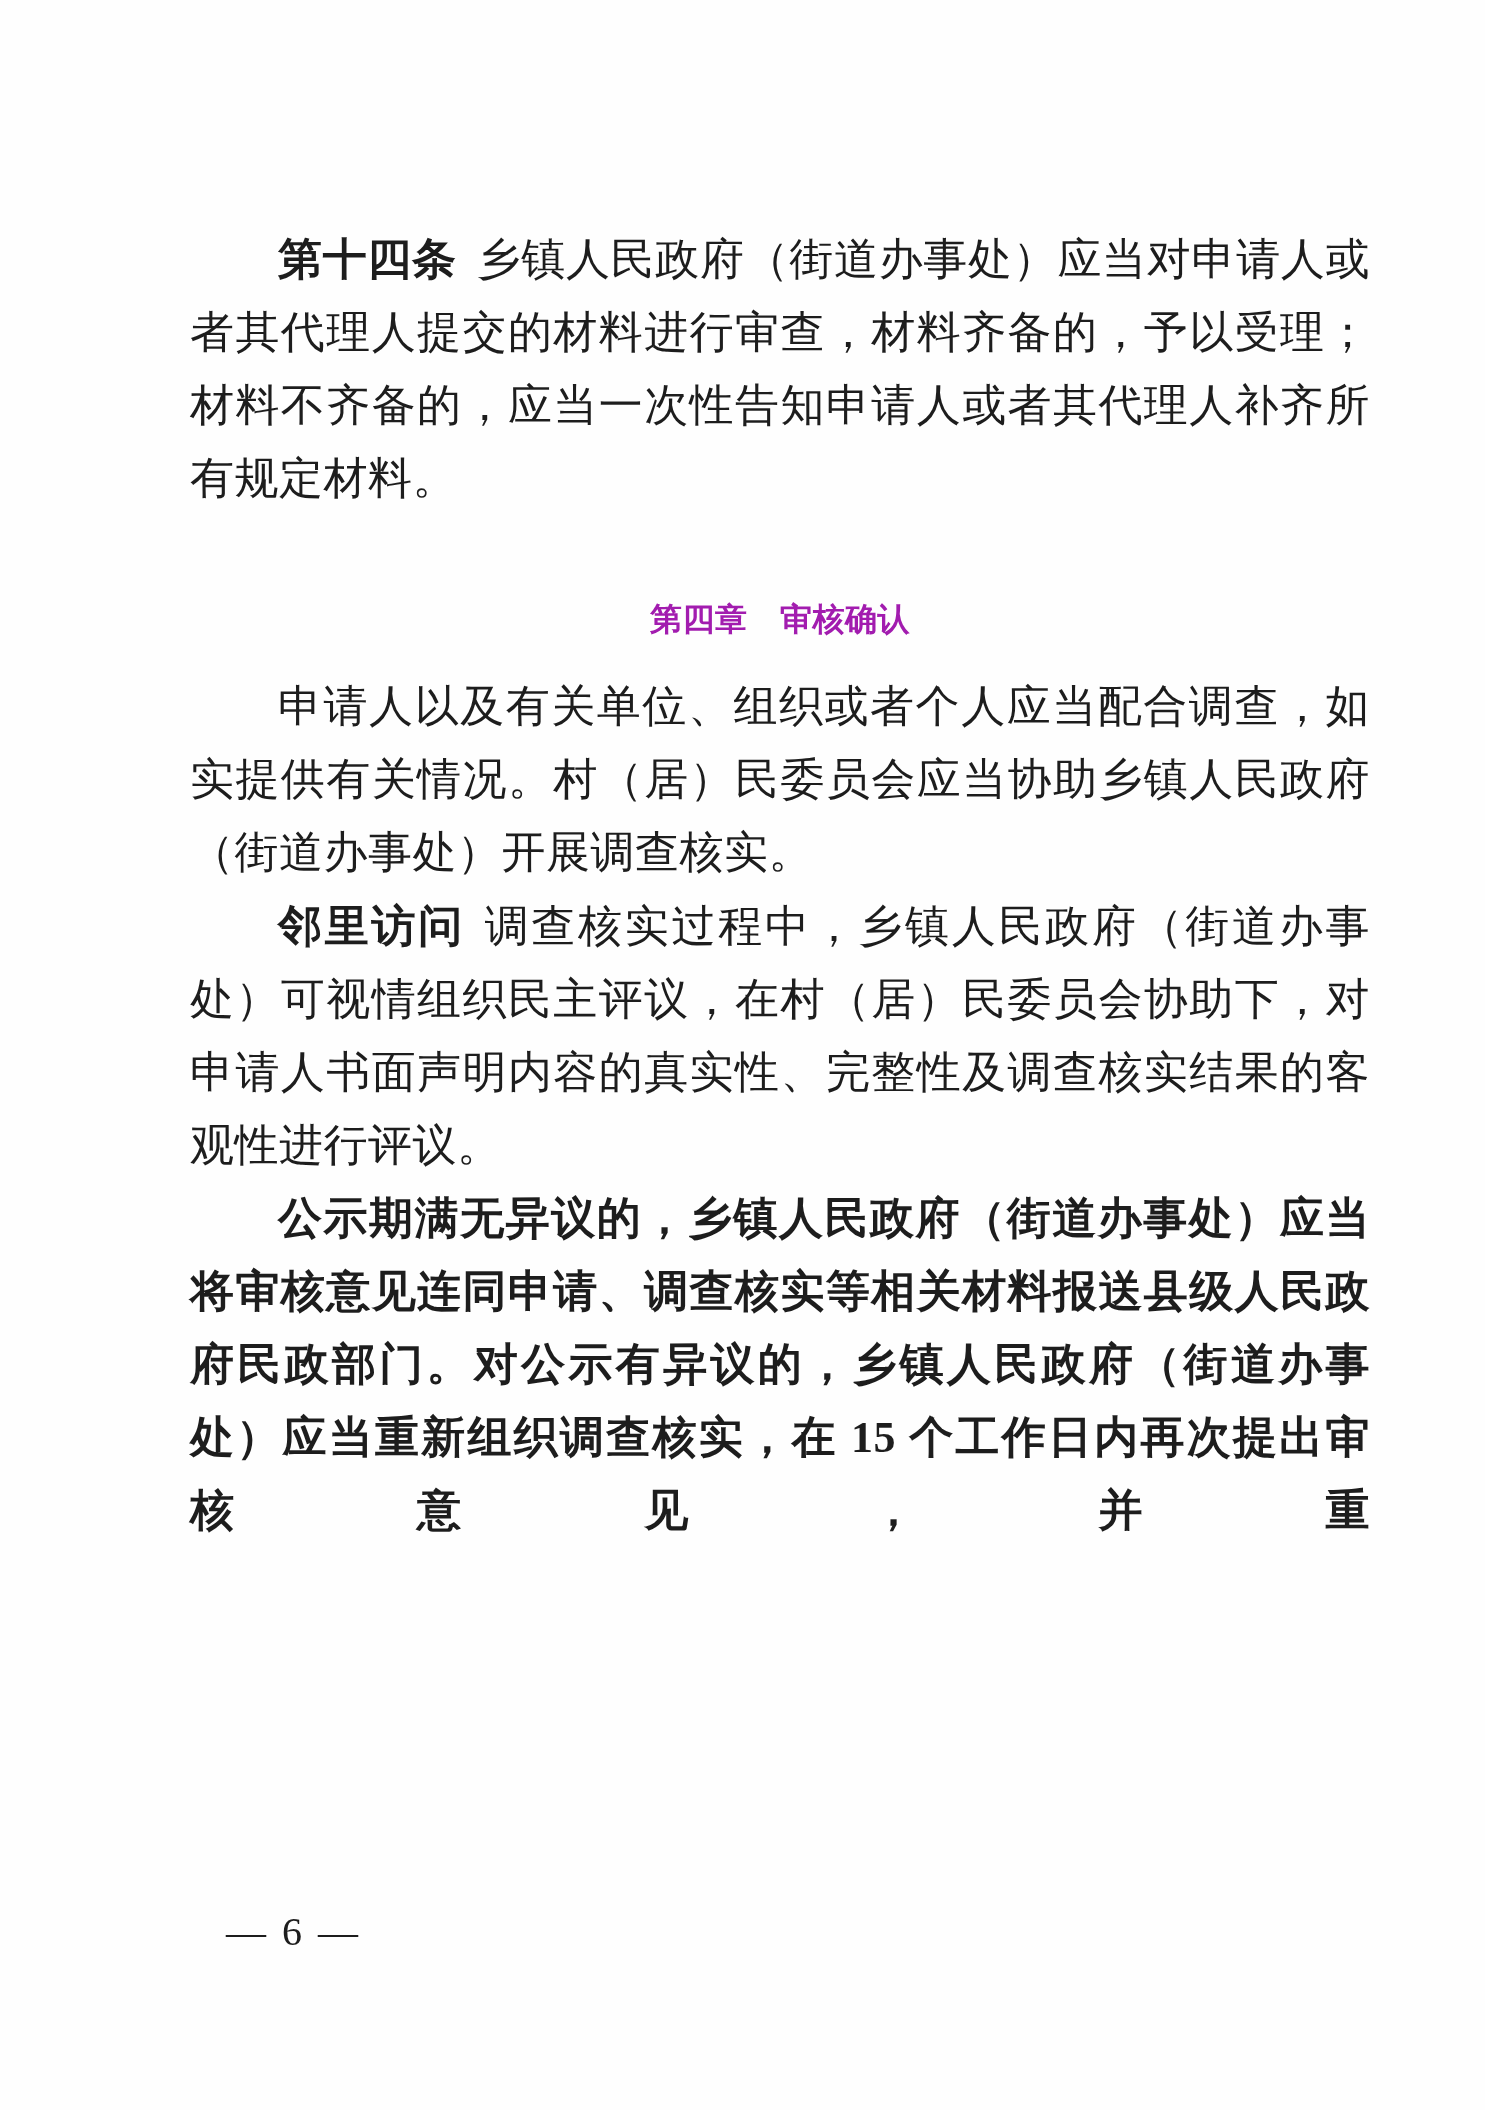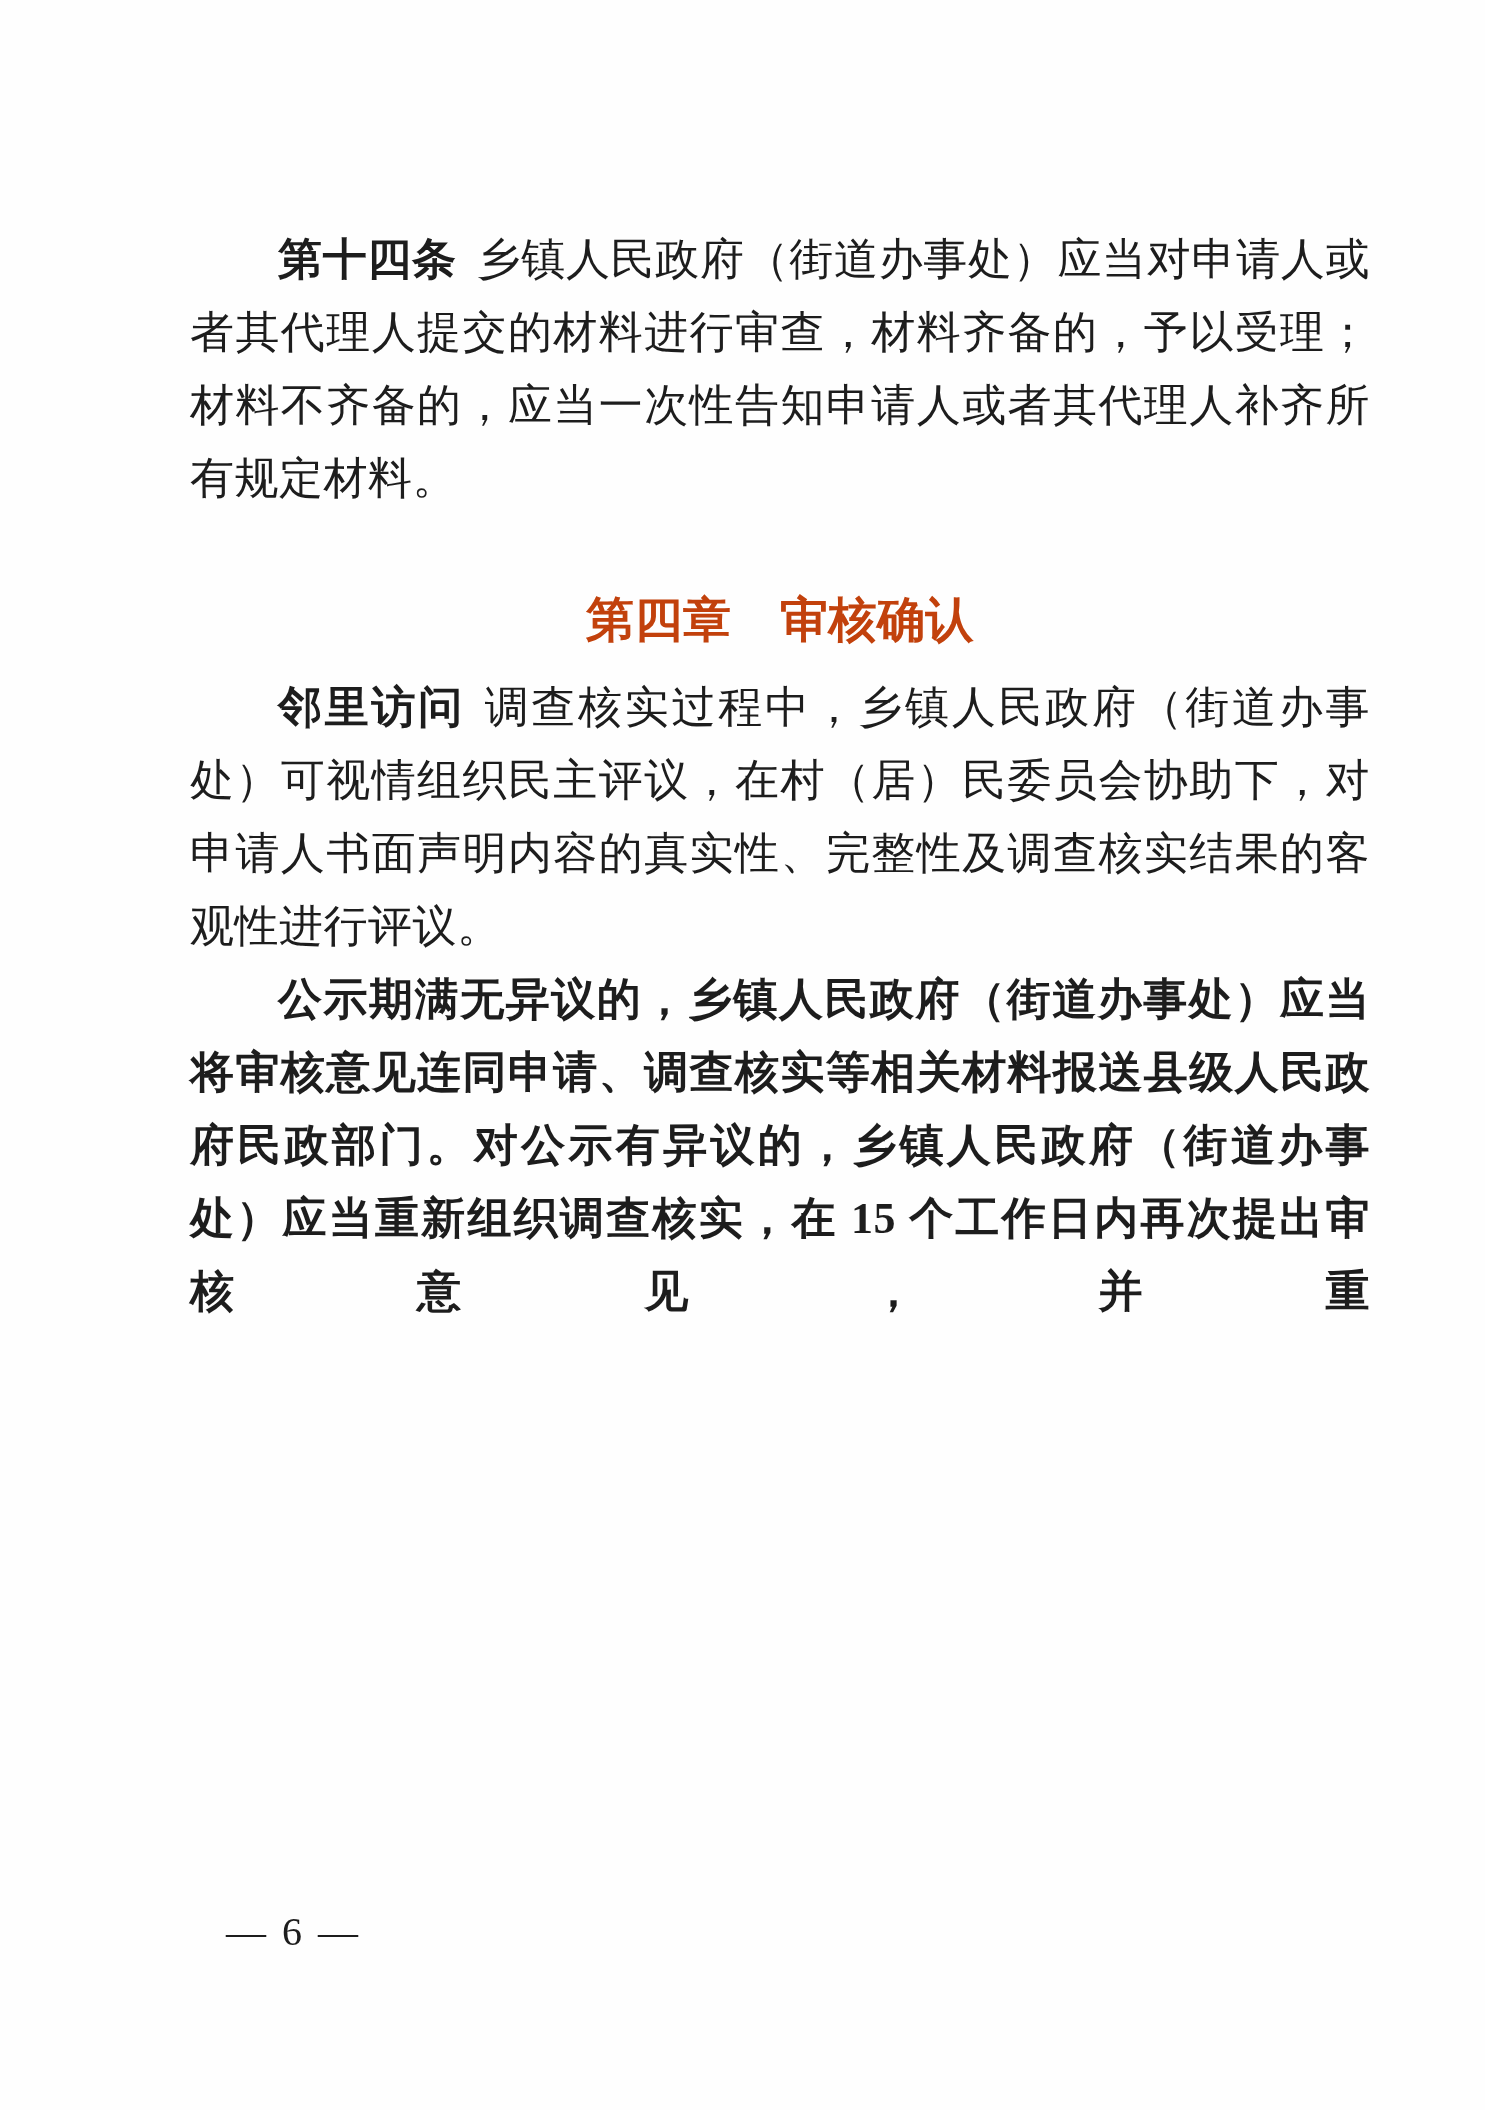"第四章 审核确认" h2.chapter { color: #c2410c -> #a21caf; font-size: 48px -> 32px }
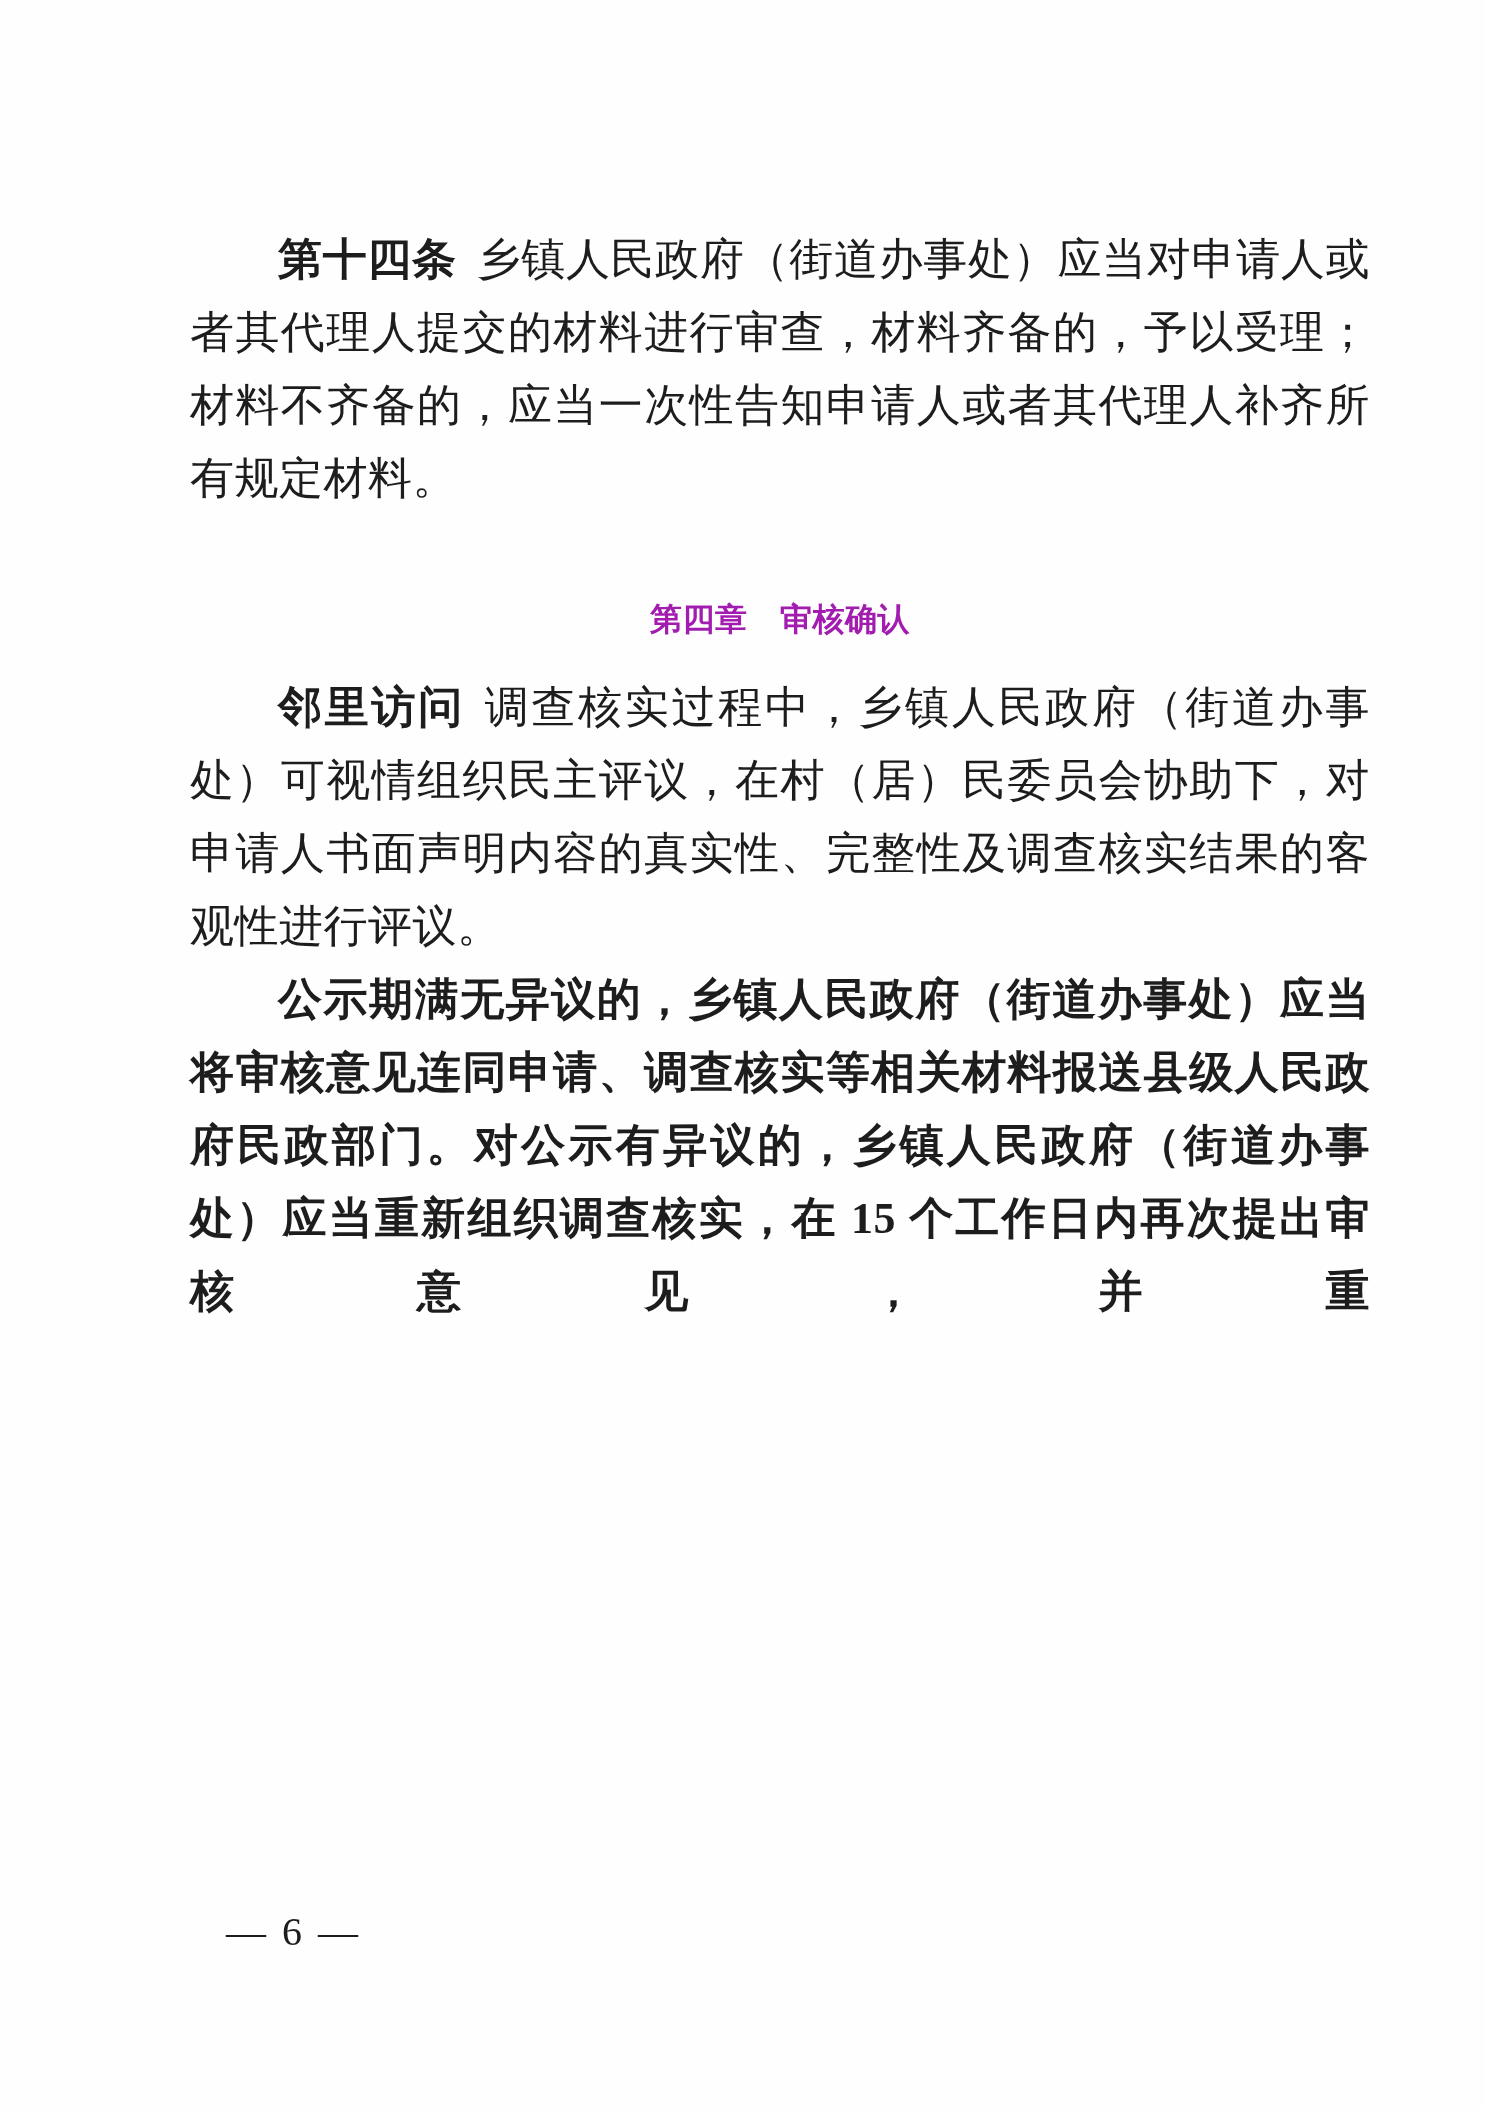"申请人以及有关单位、组织或者个人应当配合调查，如实提供有关情况。村（居）民委员会" p.para { html: none -> <p><span>申请人以及有关单位、组织或者个人应当配合调查，如实提供有关情况。村（居）民委员会应当协助乡镇人民政府（街道办事处）开展调查核实。</span></p> }
